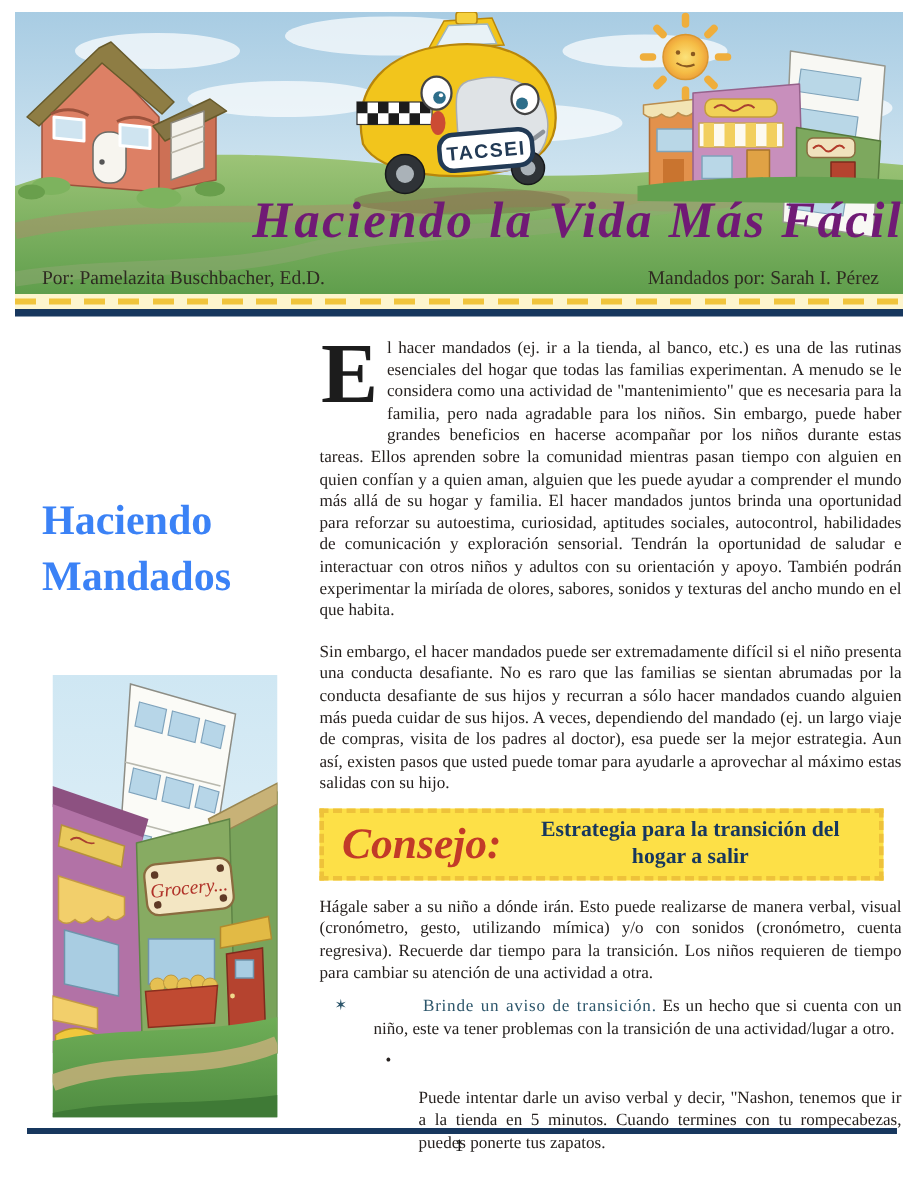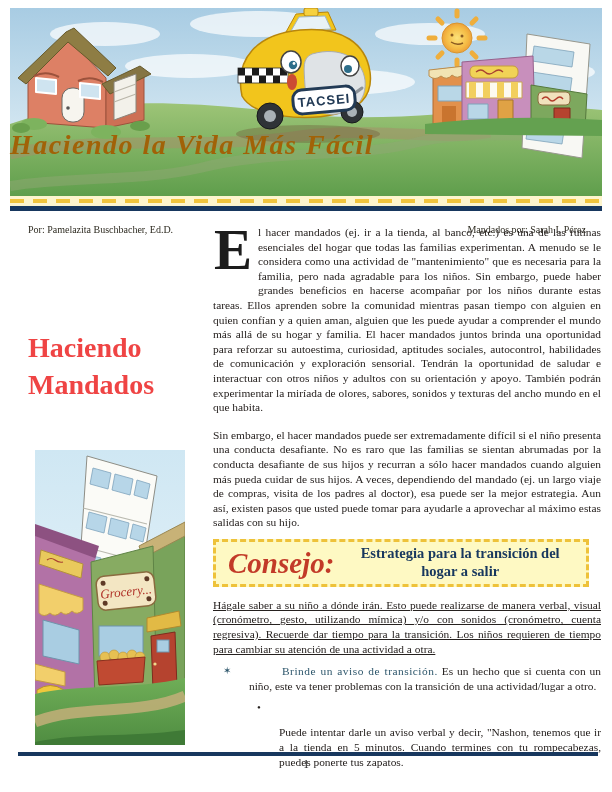"Haciendo la Vida Más Fácil" .doc-title { color: #a16207 -> #701a75; font-size: 28px -> 34px; text-align: left -> right }
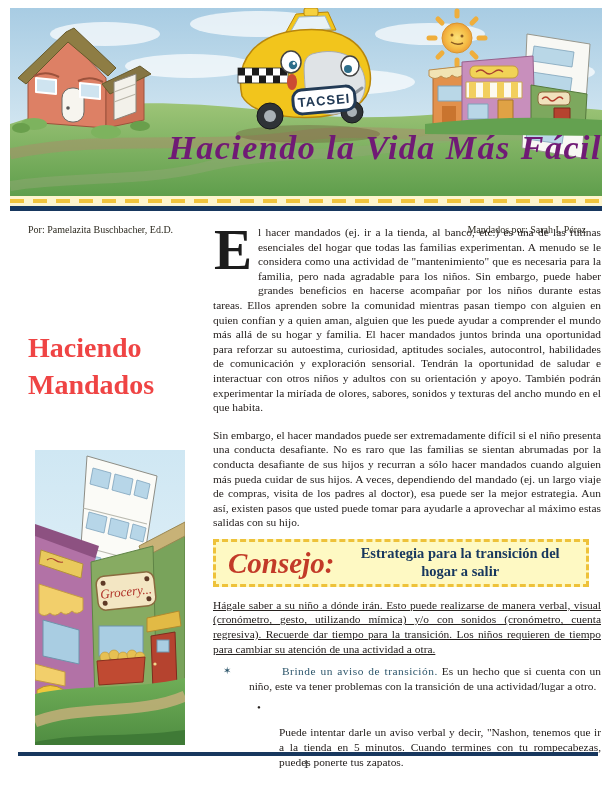"Por: Pamelazita Buschbacher, Ed.D." .byline-row { font-size: 10px -> 13px; margin-top: 47px -> none }
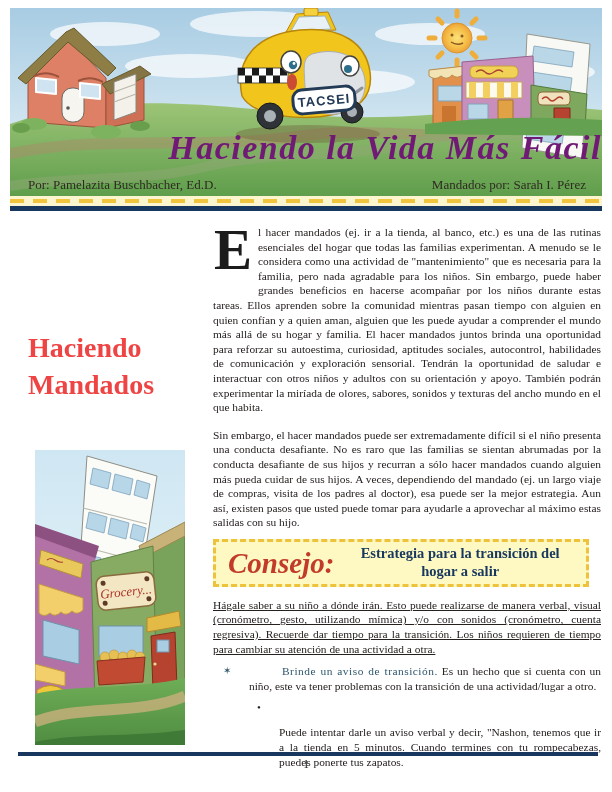"Haciendo Mandados" .side-heading { color: #ef4444 -> #3b82f6 }
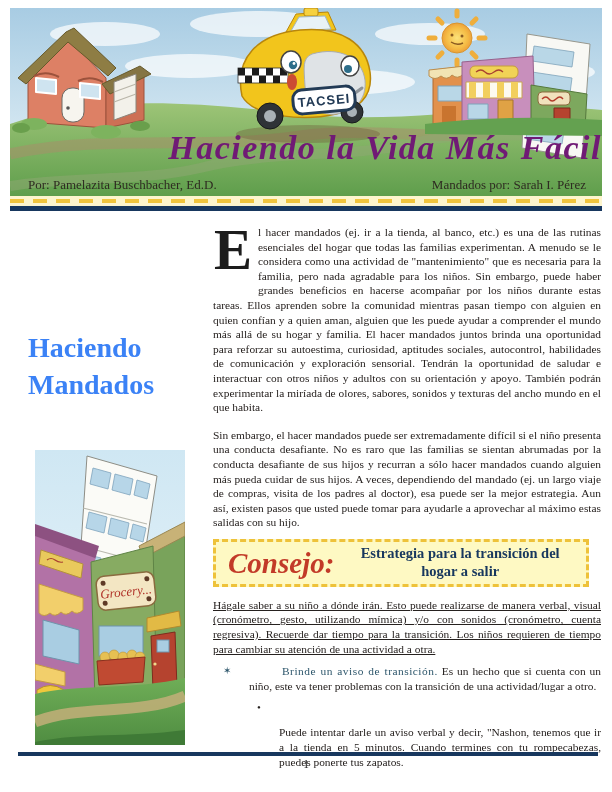"Consejo:" .tip-box { background: #fef9c3 -> #fde047 }
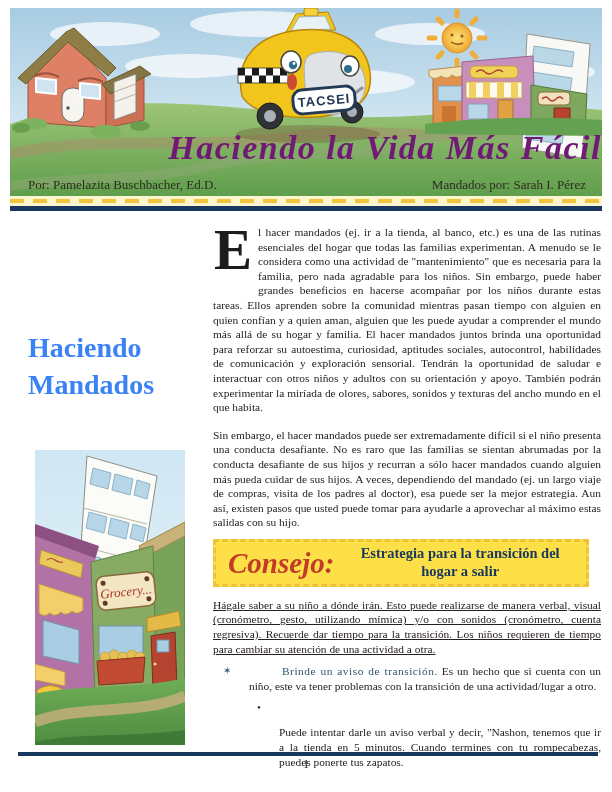"Hágale saber a su niño" p { text-decoration: underline -> none }
